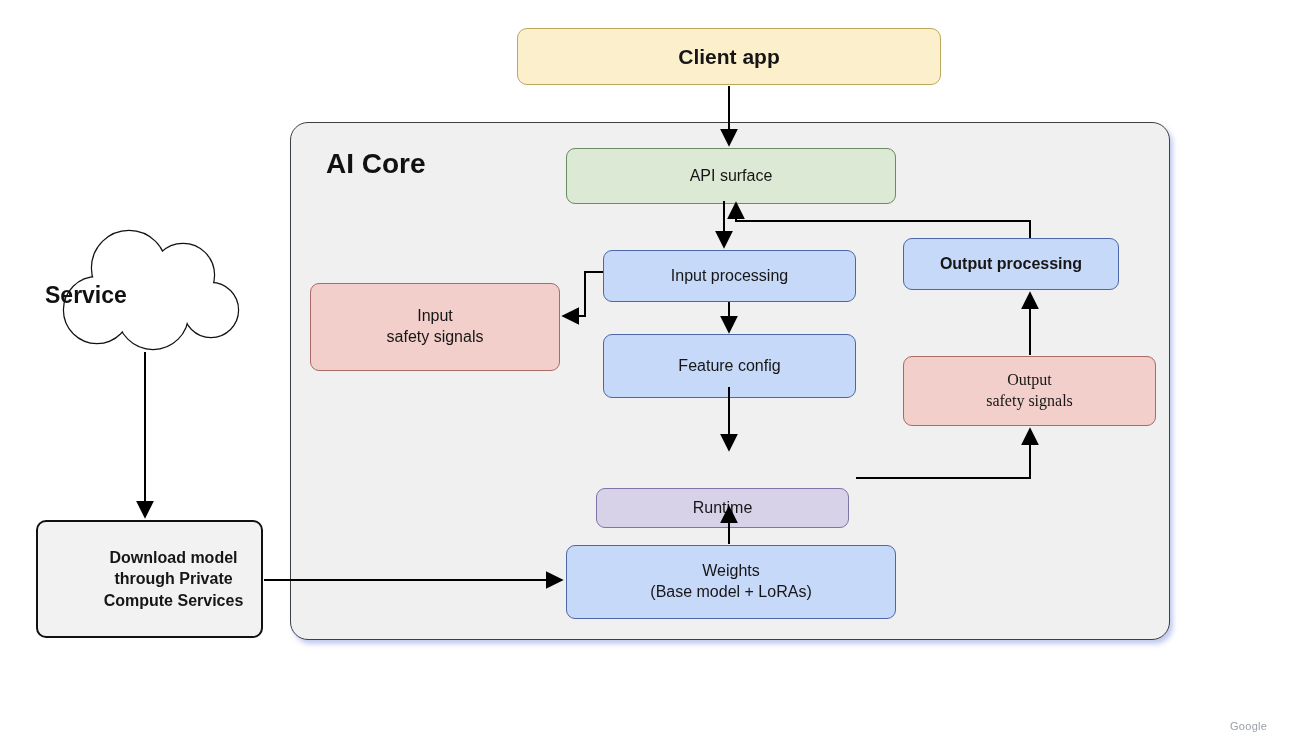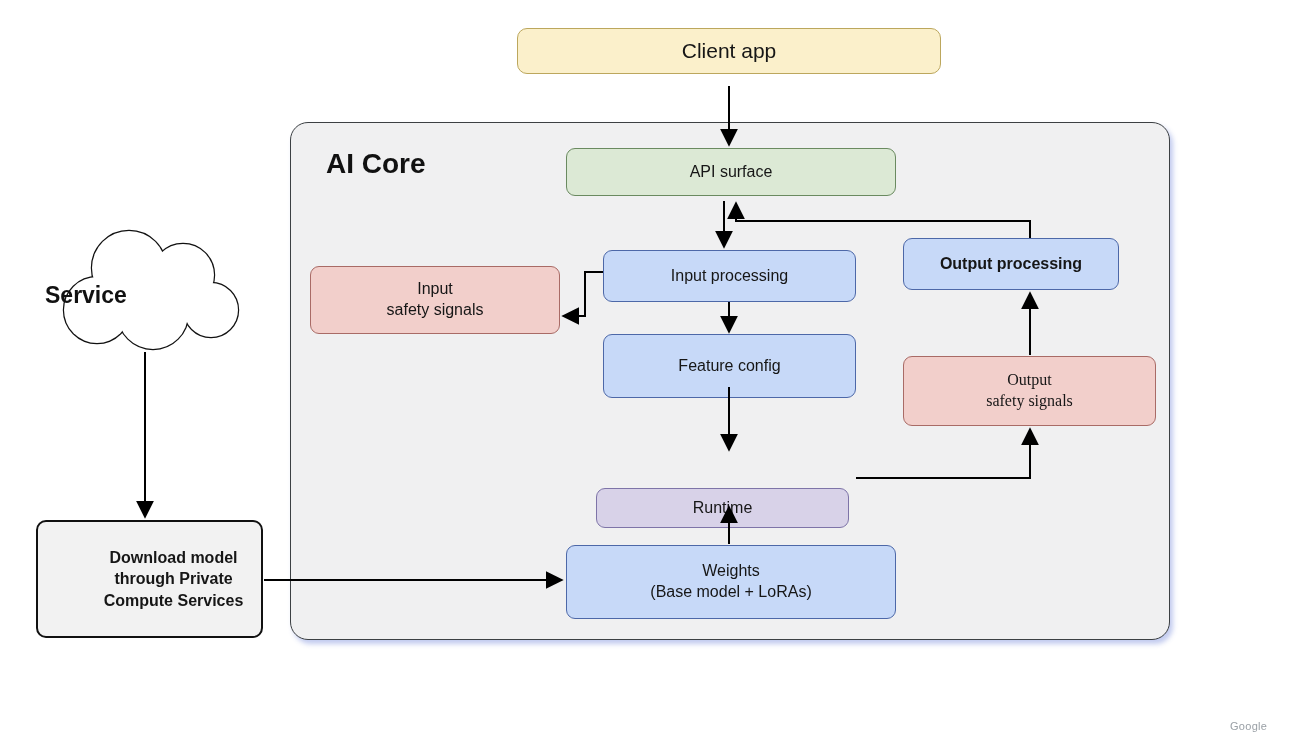"Client app" #client-app { font-weight: normal -> bold; height: 46px -> 57px }
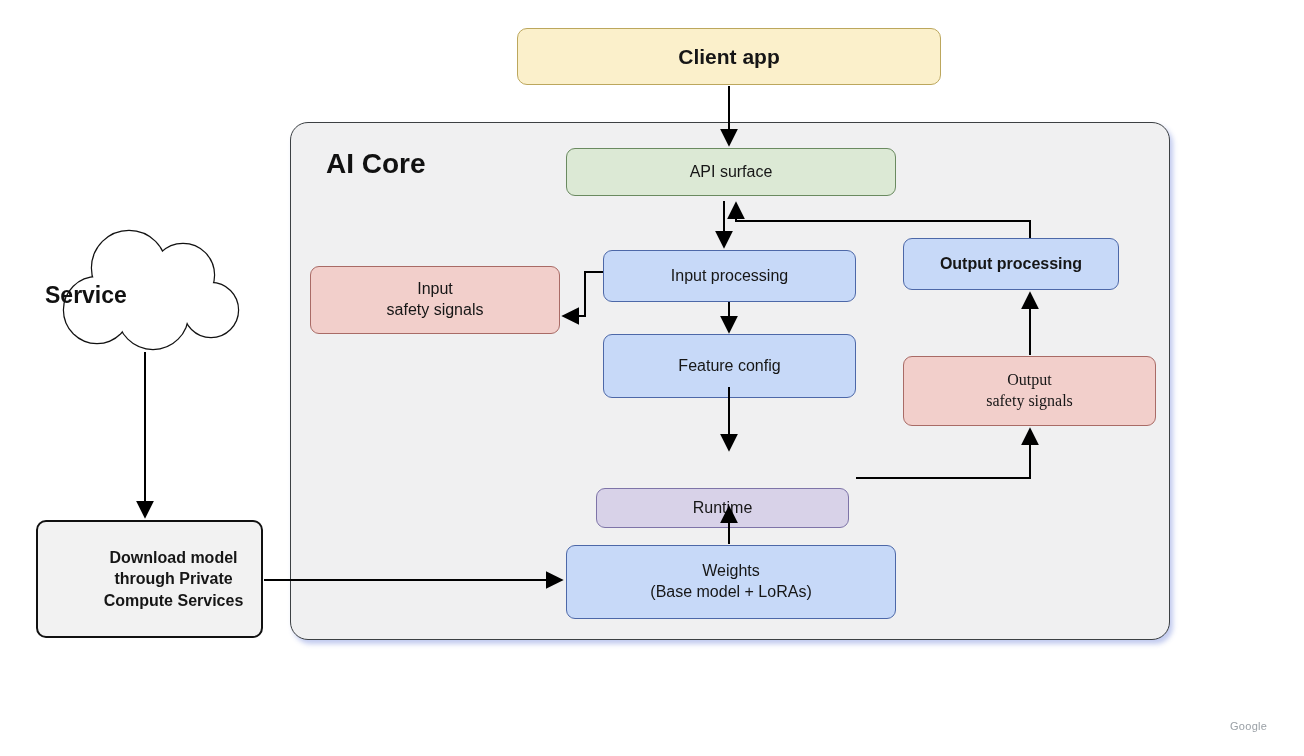"API surface" #api-surface { height: 48px -> 56px }
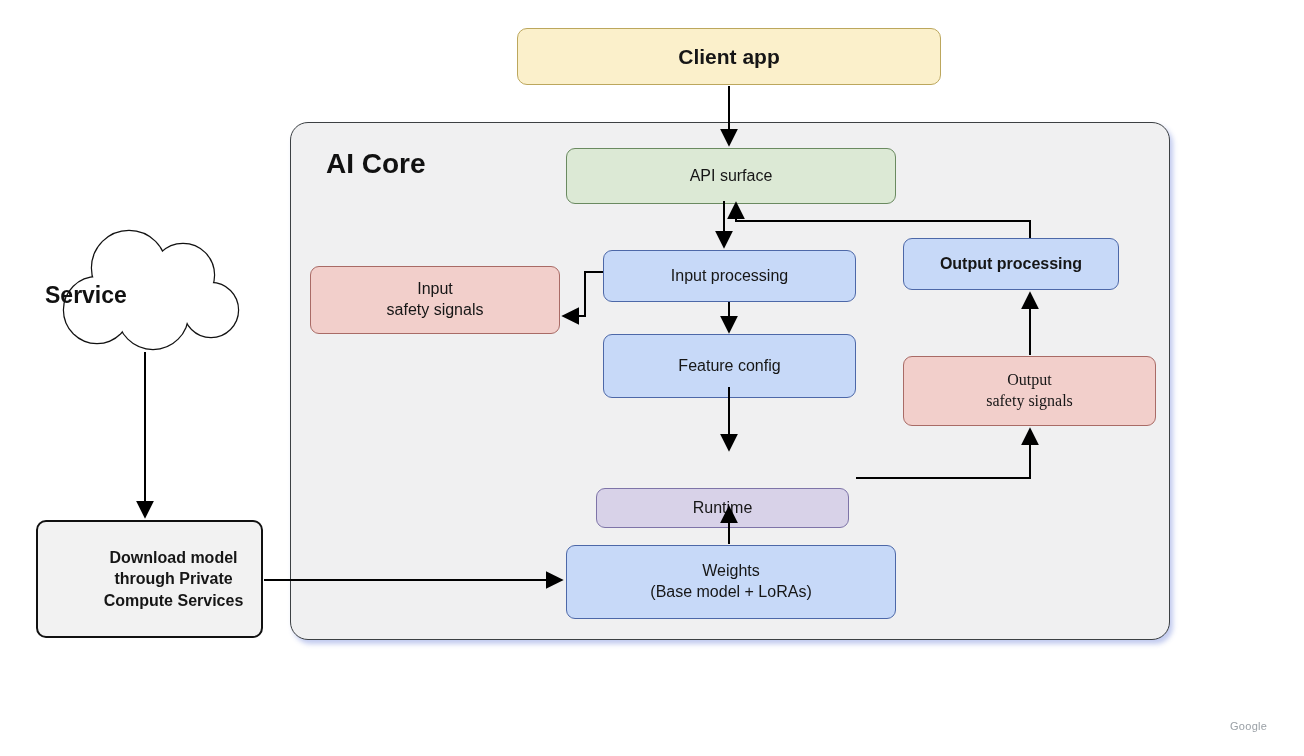"Input" #input-safety { height: 68px -> 88px; top: 266px -> 283px }
